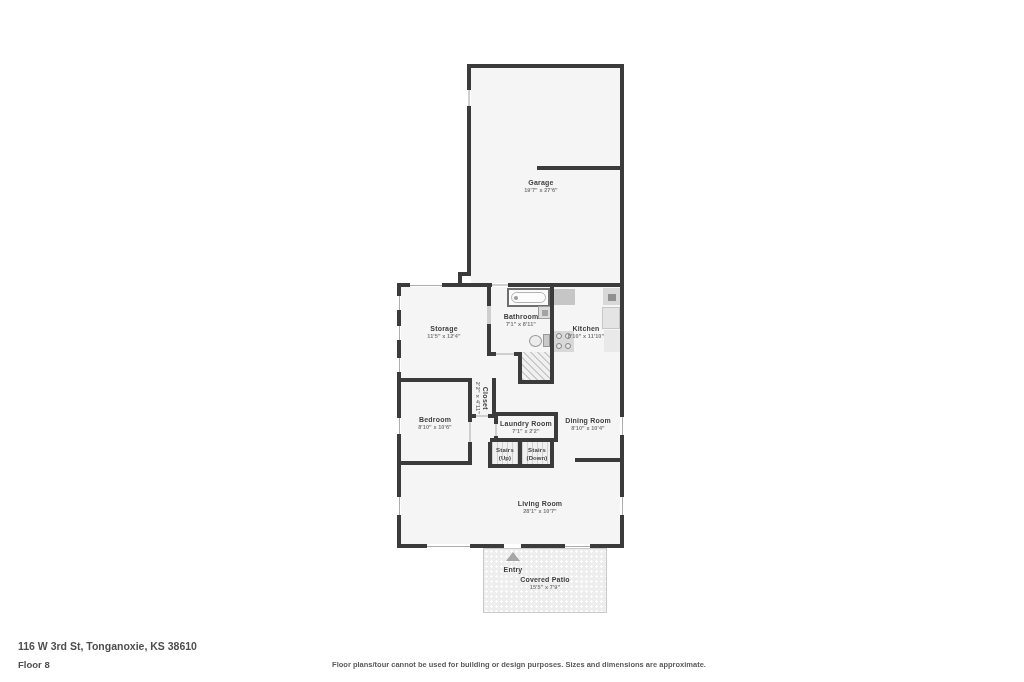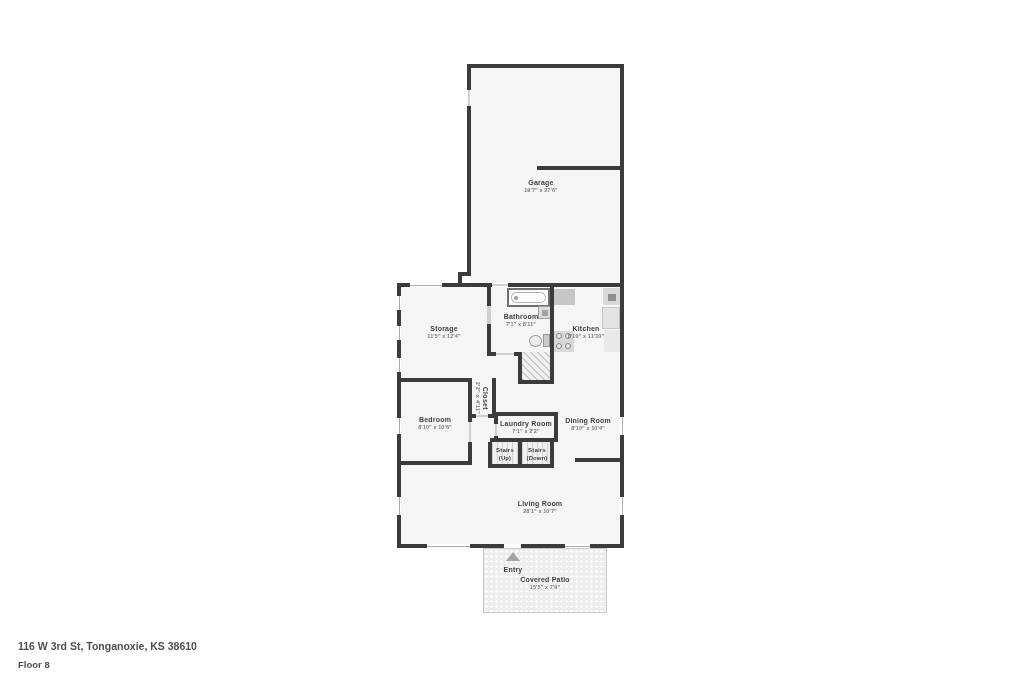"Floor plans/tour cannot be used" div.disclaimer { html: none -> <div>Floor plans/tour cannot be used for building or design purposes. Sizes and dimensions are approximate.</div> }
